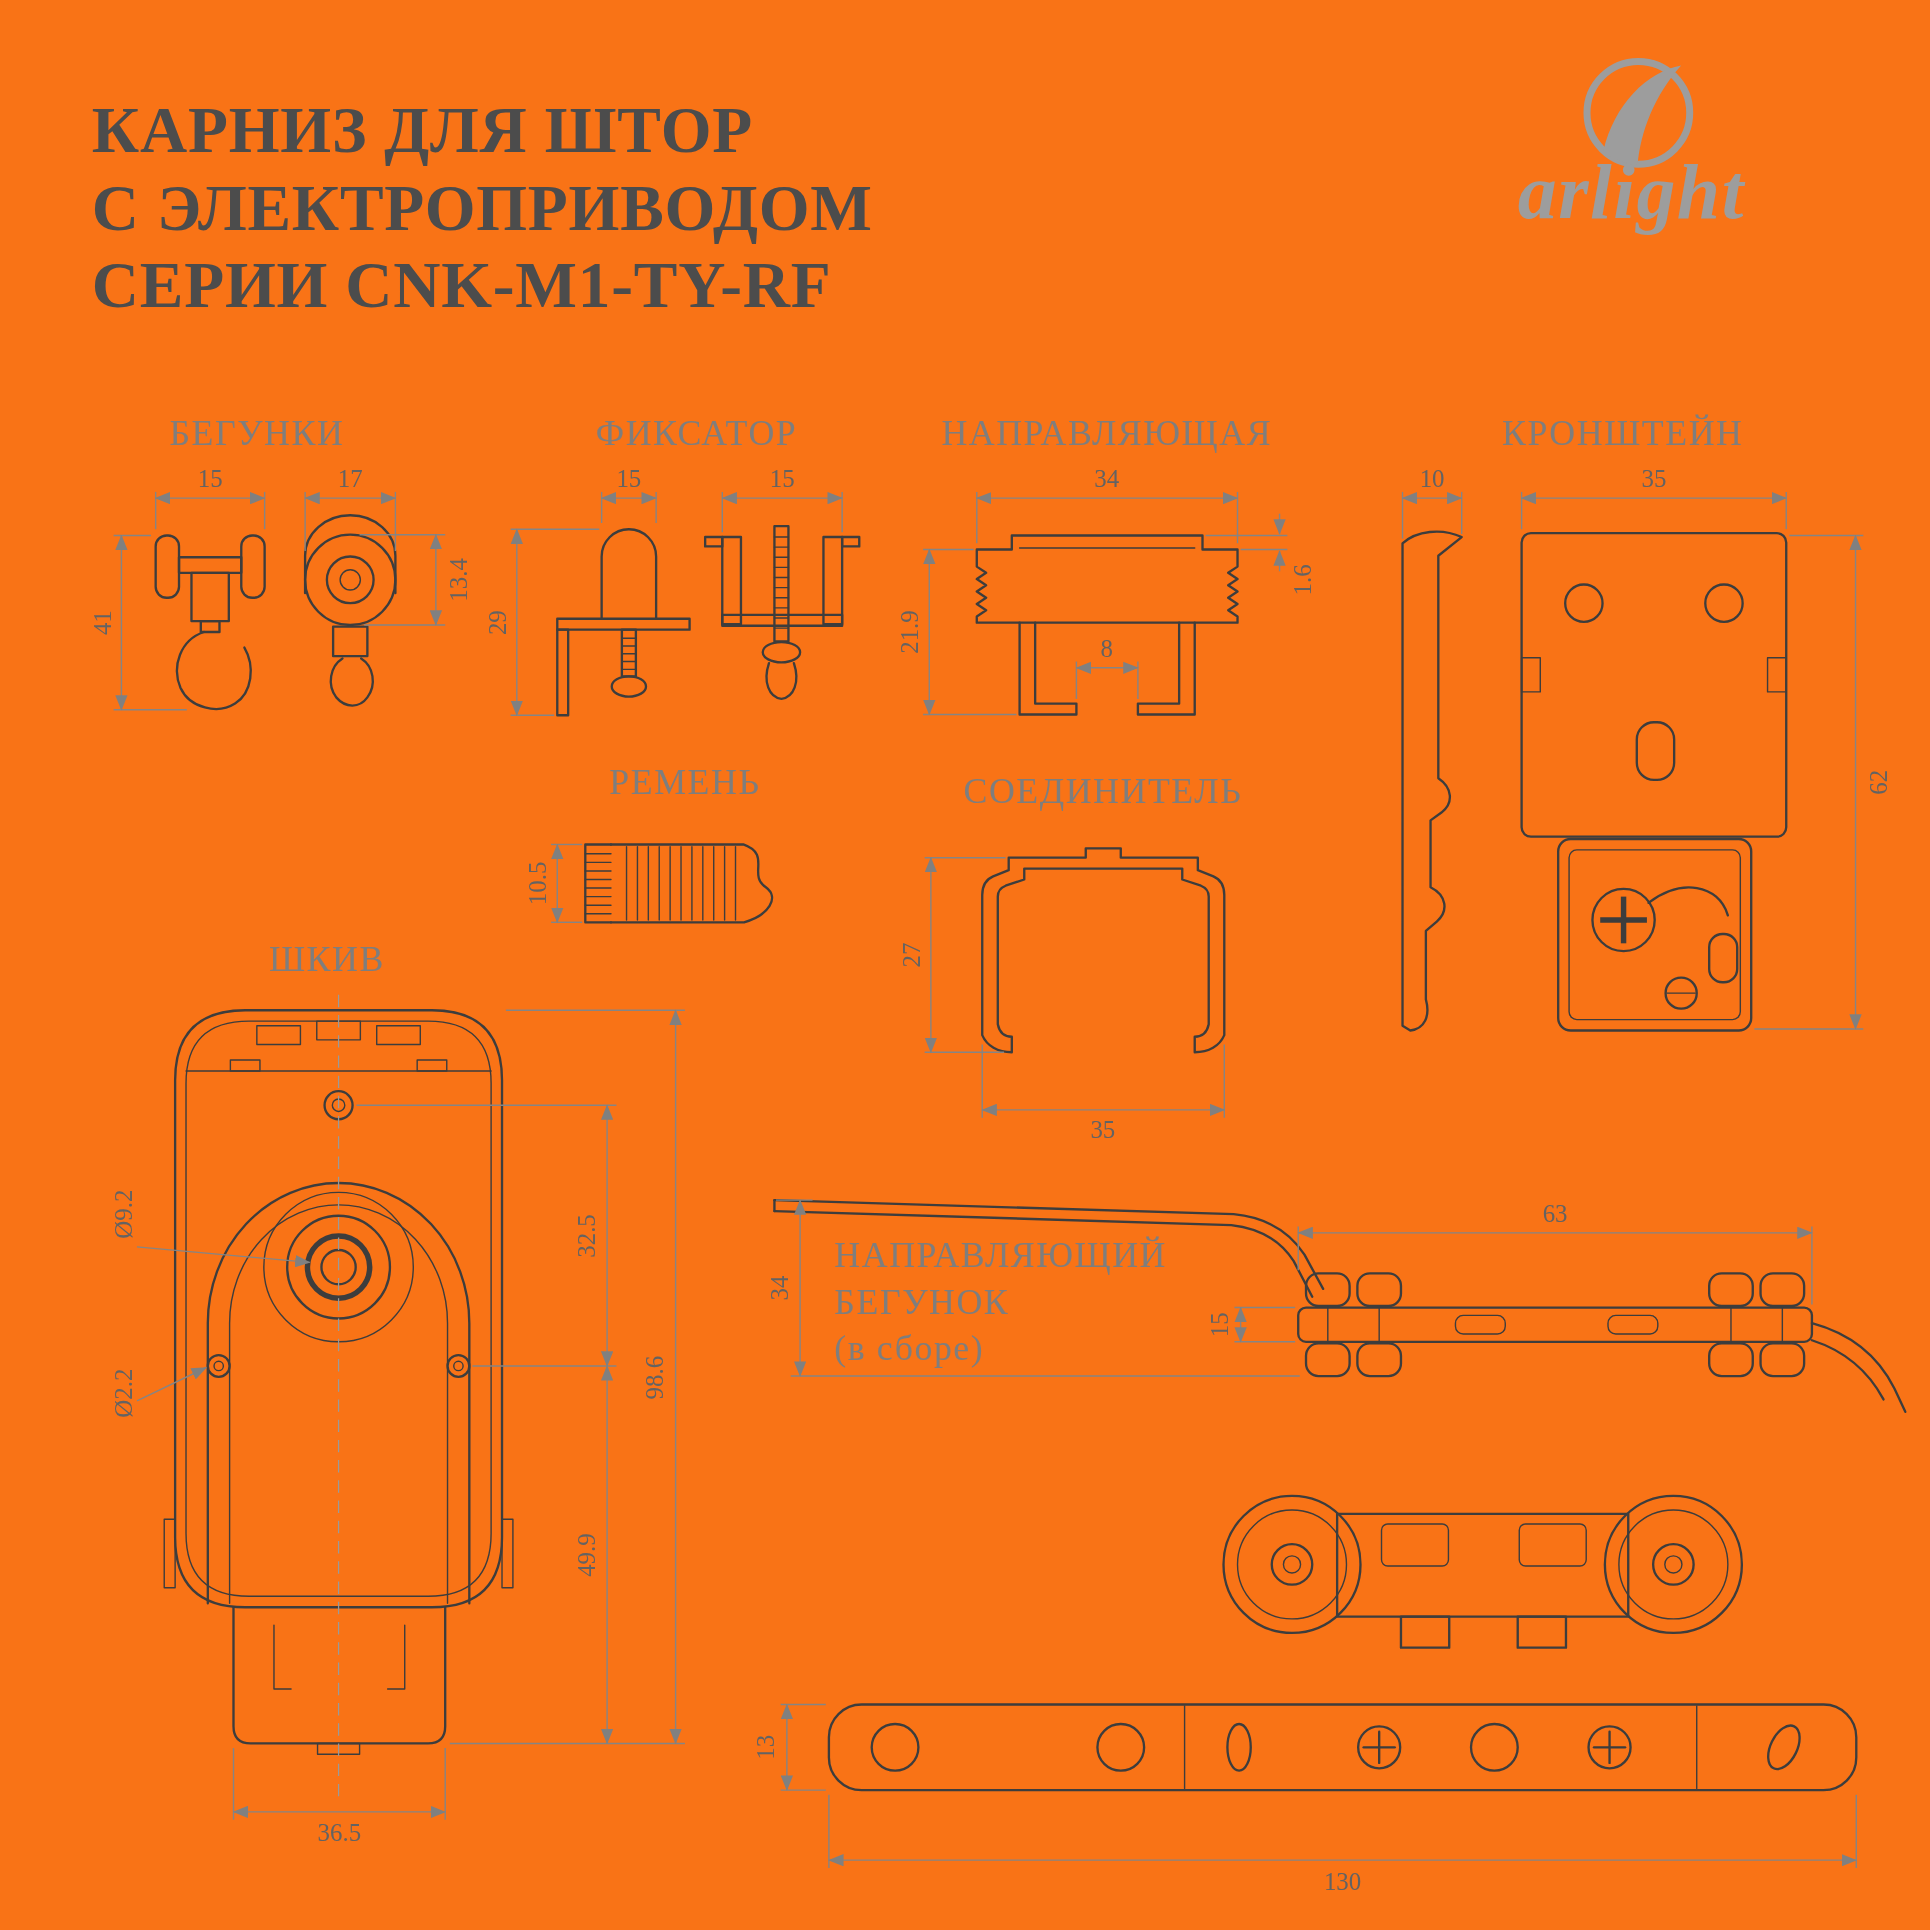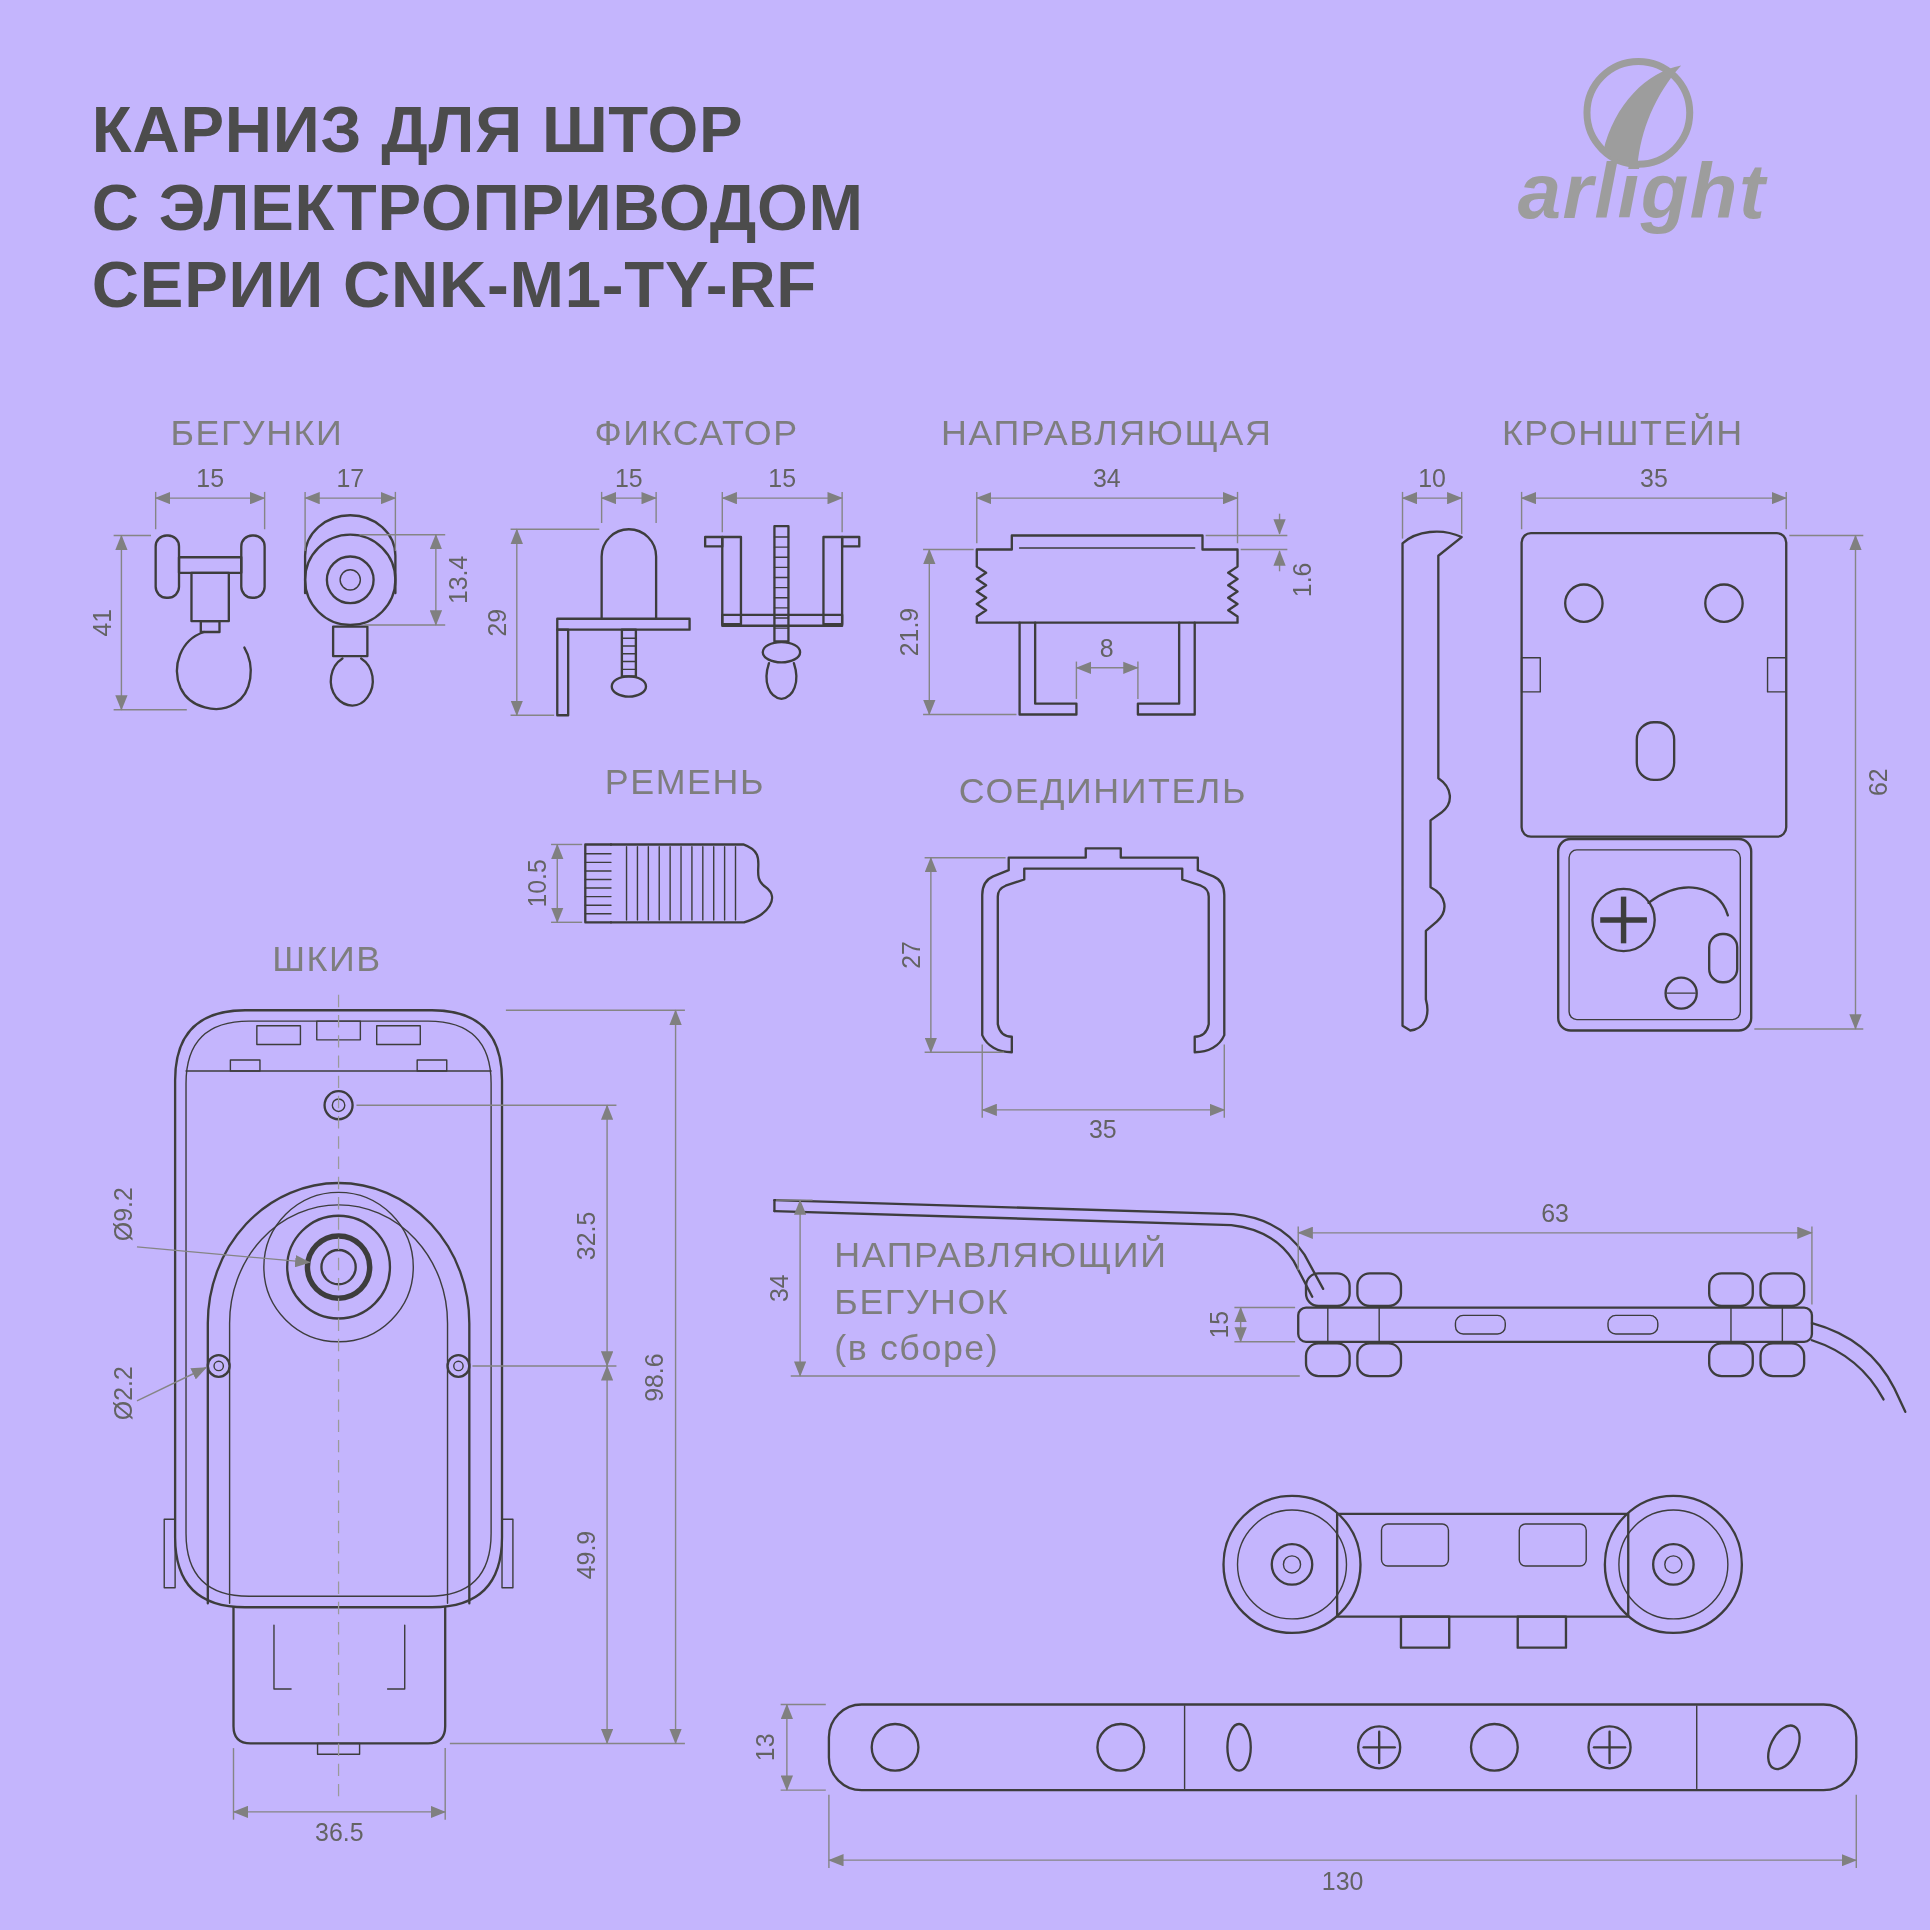"КАРНИЗ ДЛЯ ШТОР" .canvas { background: #c4b5fd -> #f97316; font-family: Liberation Sans, sans-serif -> Liberation Serif, serif }
